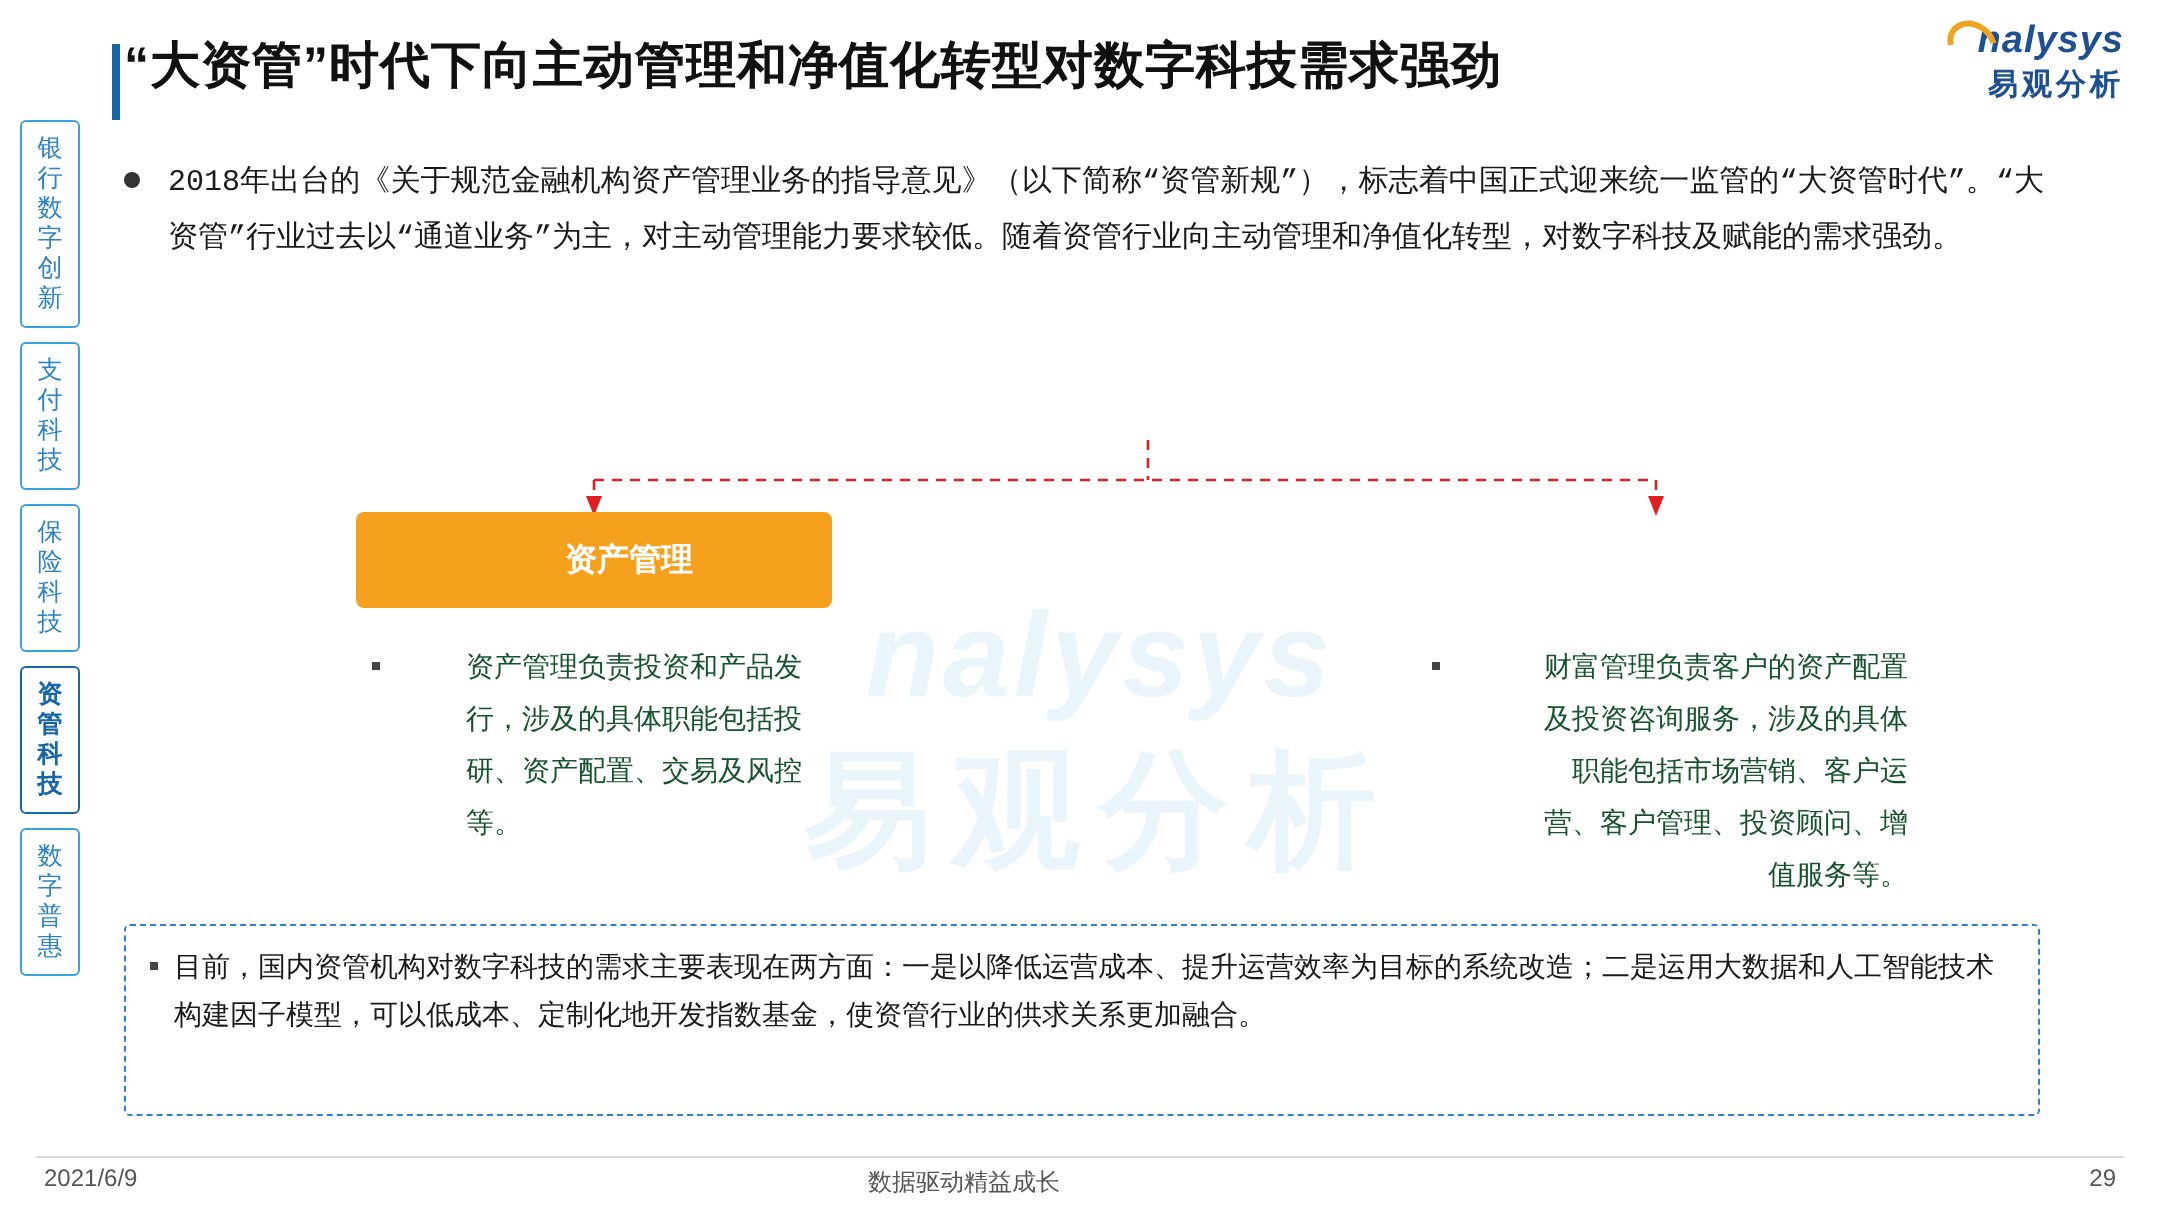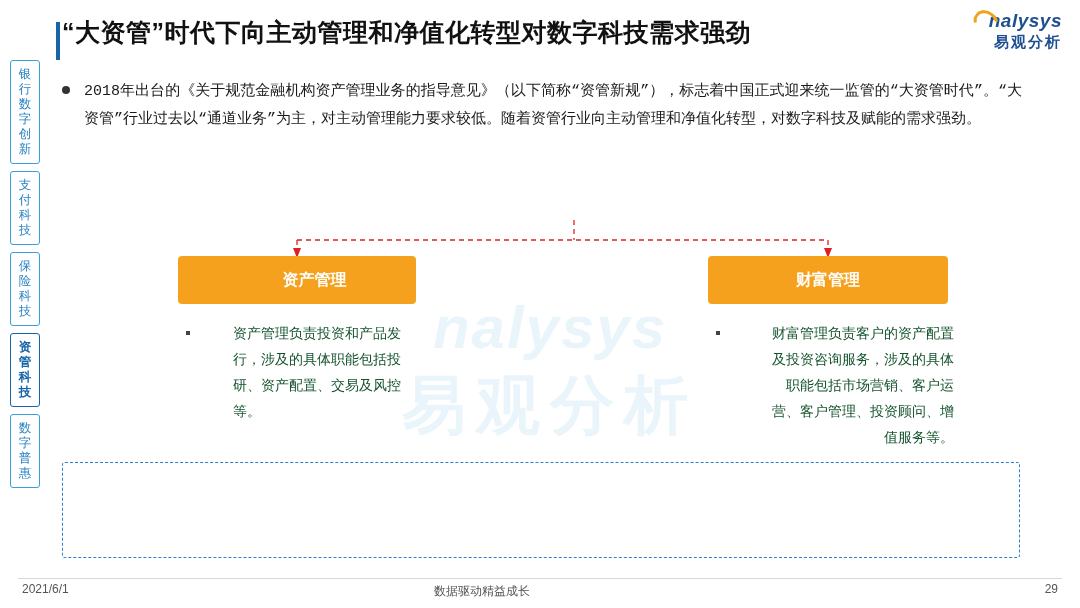"财富管理" div.node { html: <div>财富管理</div> -> none }
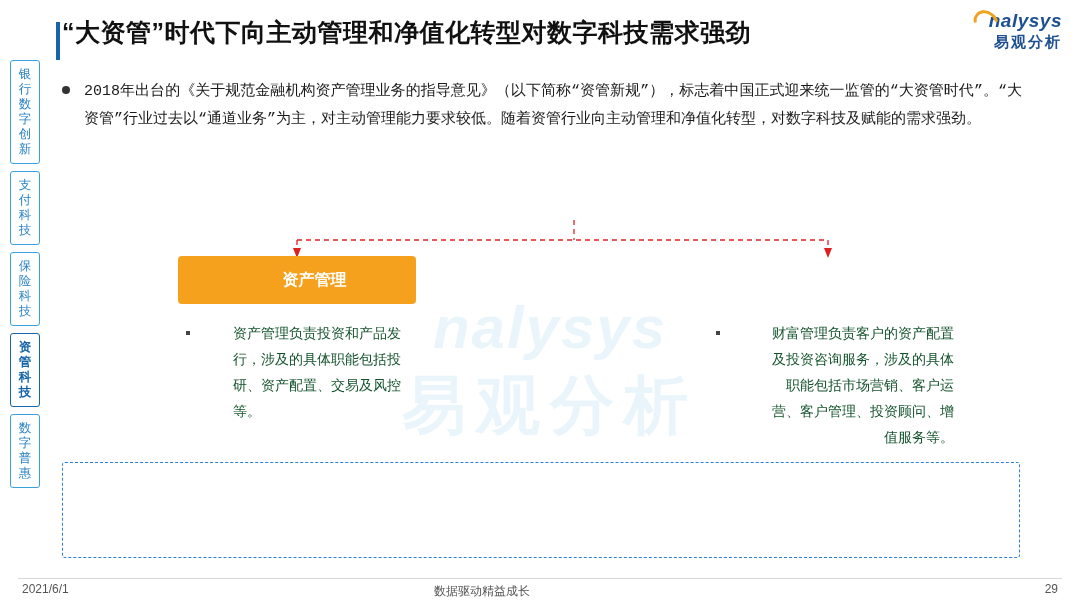"目前，国内资管机构对数字科技的需求主要表现在两方面：一是以降低运营成本、提升运营" div.note-row { html: none -> <div> <div></div> <div>目前，国内资管机构对数字科技的需求主要表现在两方面：一是以降低运营成本、提升运营效率为目标的系统改造；二是运用大数据和人工智能技术构建因子模型，可以低成本、定制化地开发指数基金，使资管行业的供求关系更加融合。</div> </div> }
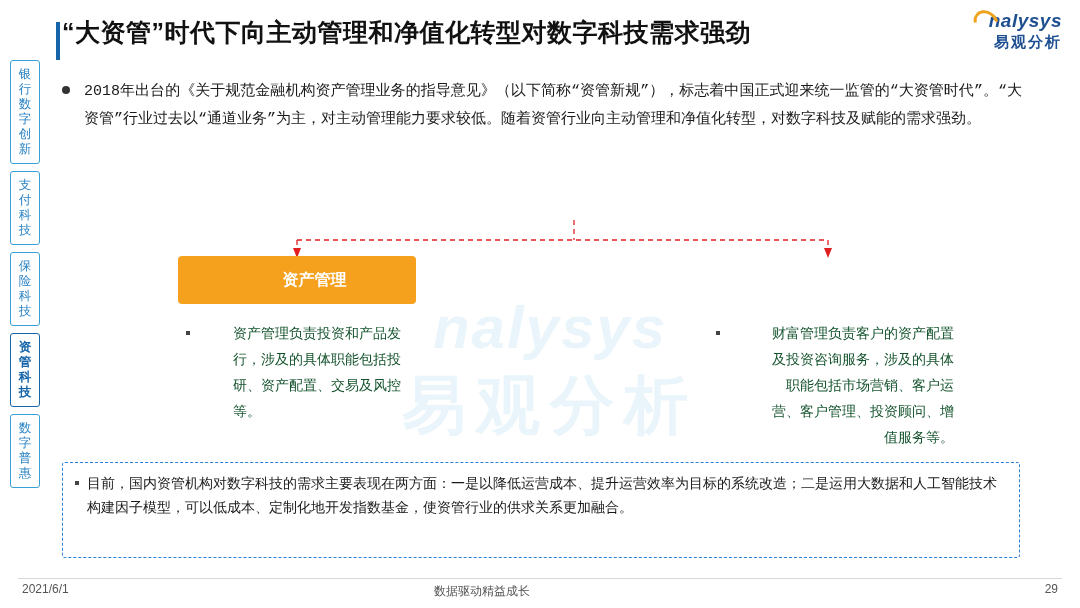"2021/6/1" div.footer-date { text: 2021/6/1 -> 2021/6/9 }
